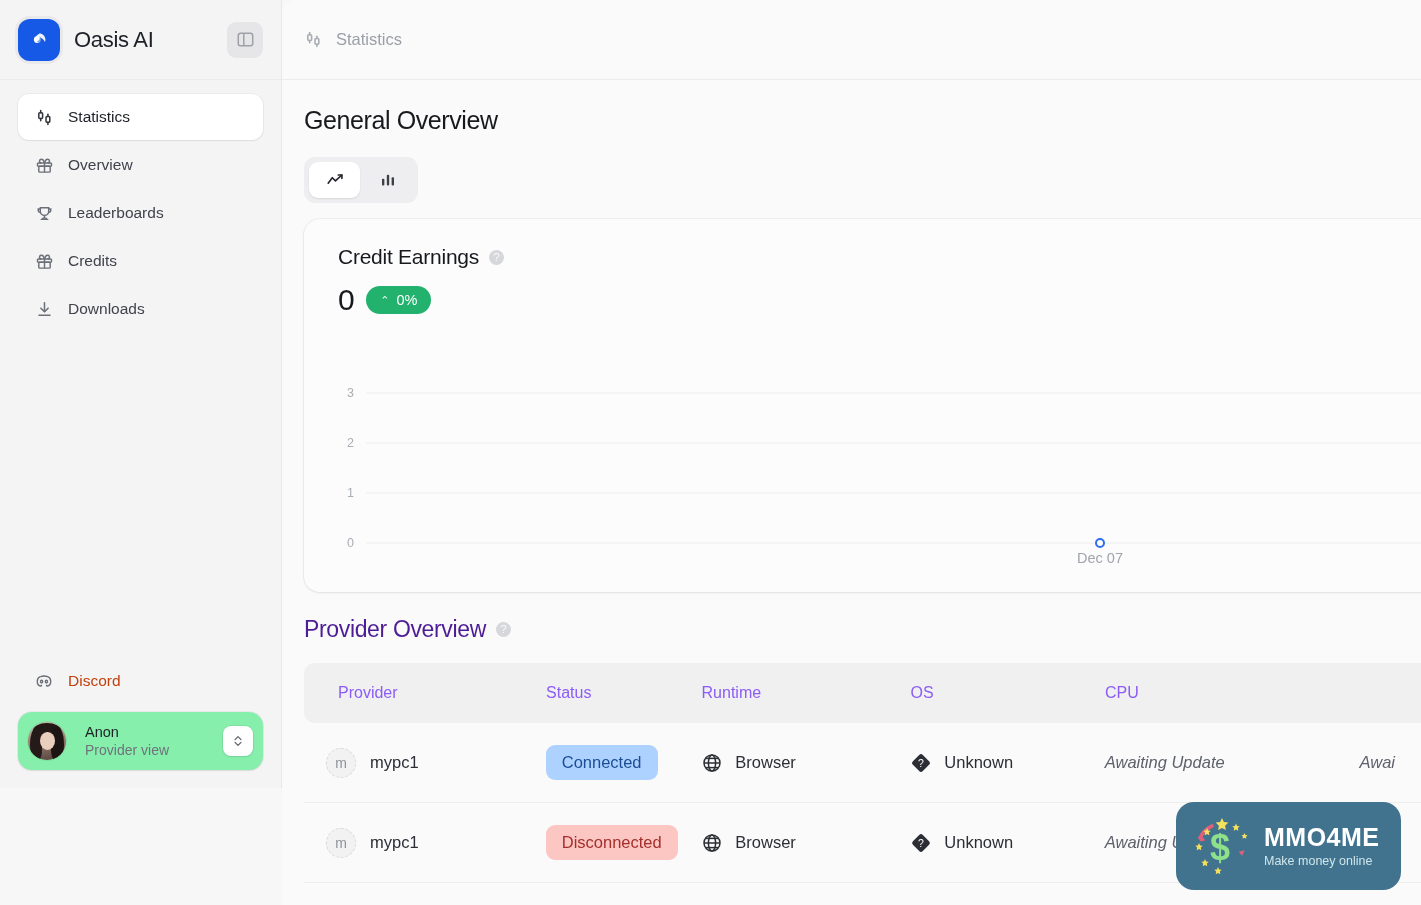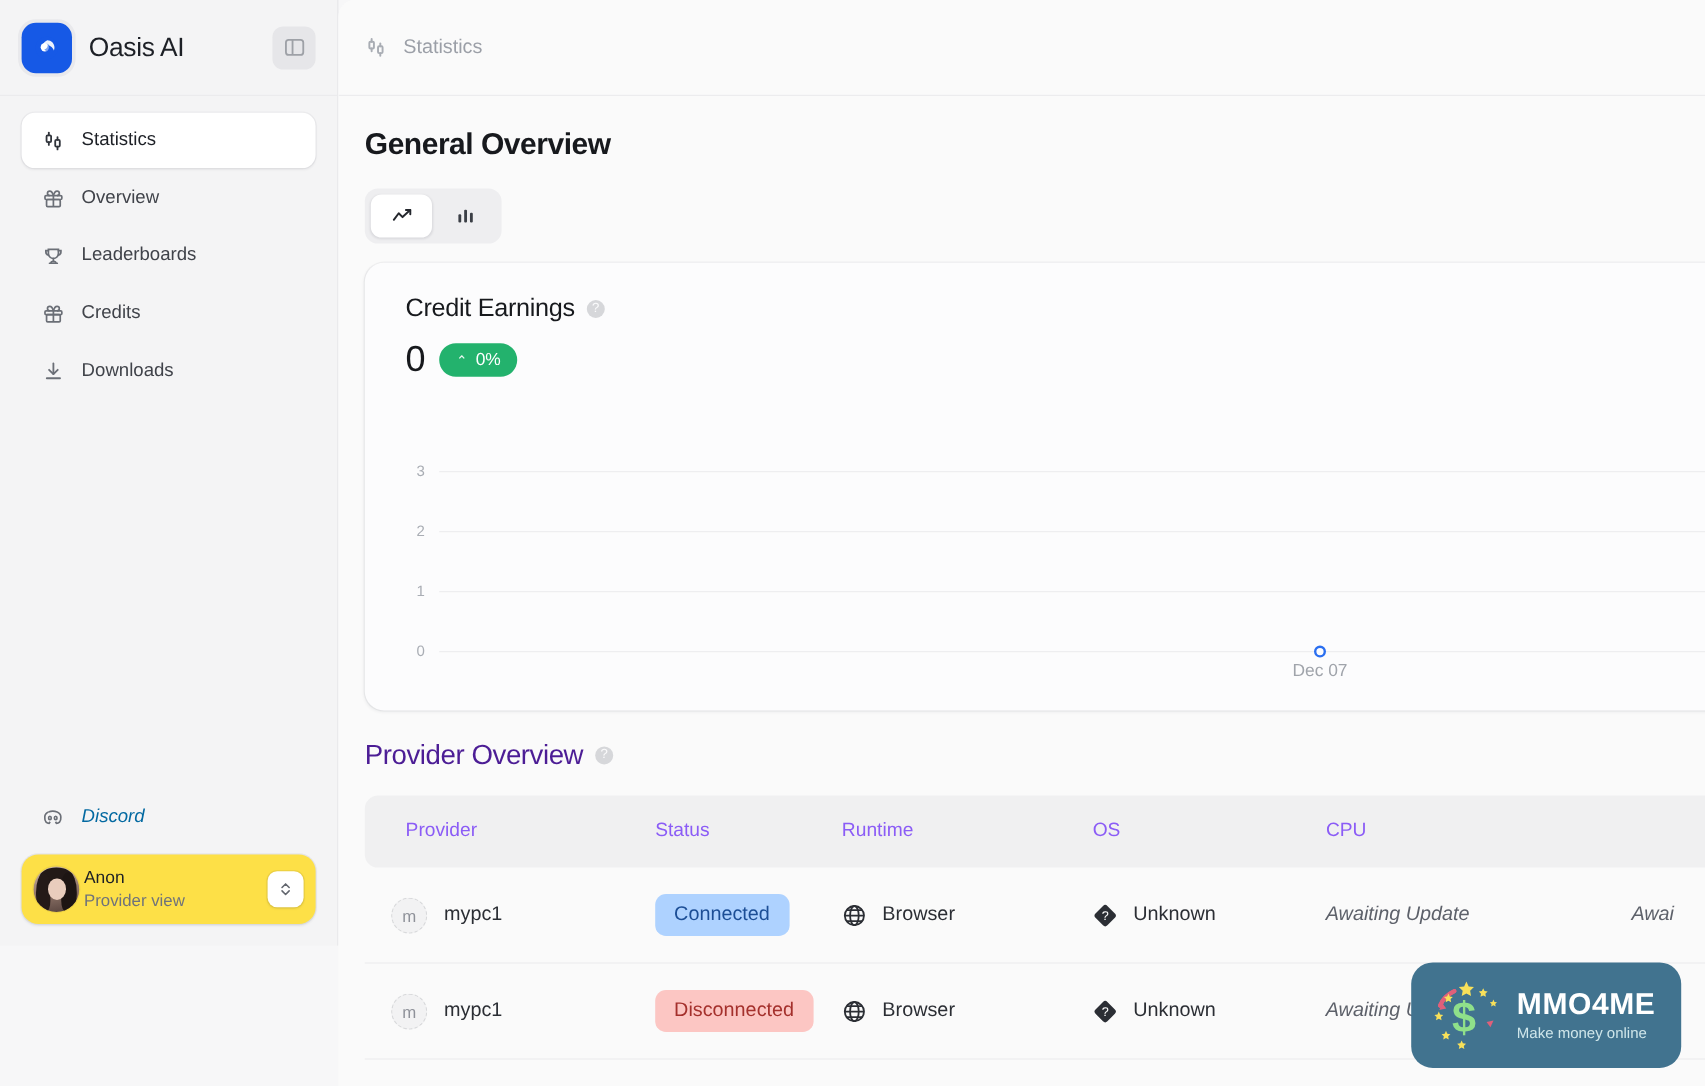"General Overview" .page-title { font-weight: 700 -> 400 }
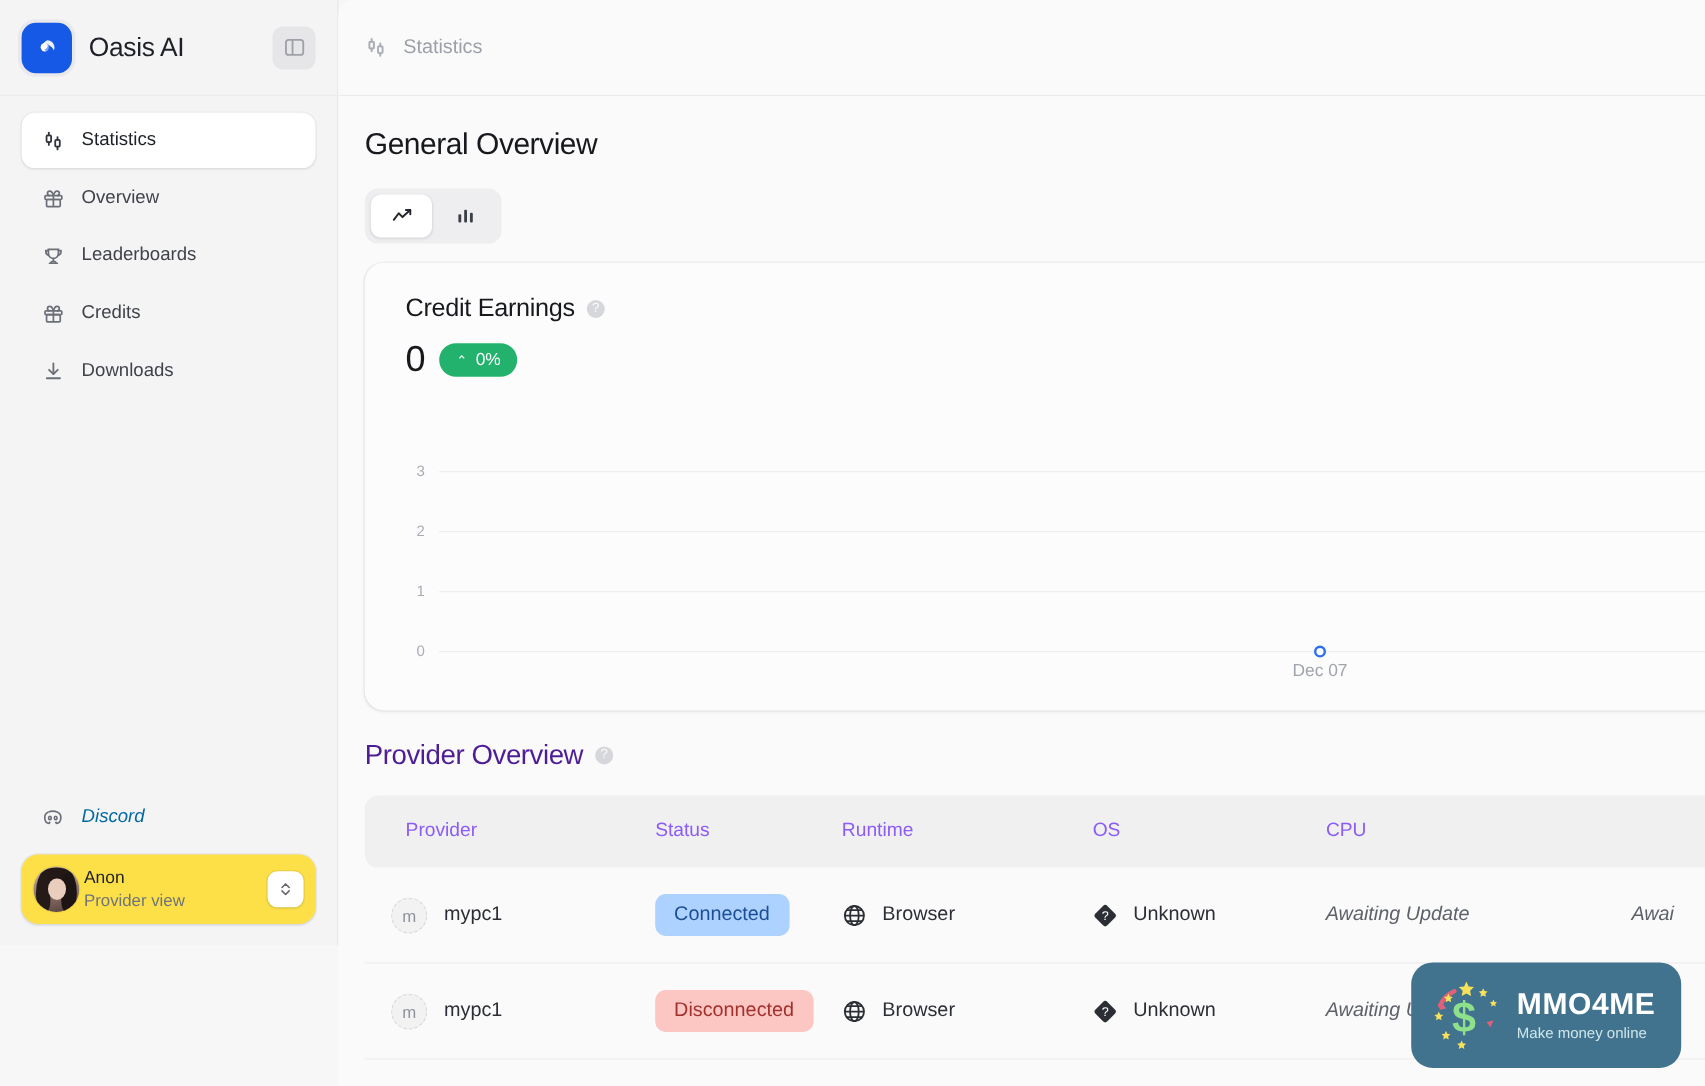"Discord" .discord-row { color: #0369a1 -> #c2410c; font-style: italic -> none }
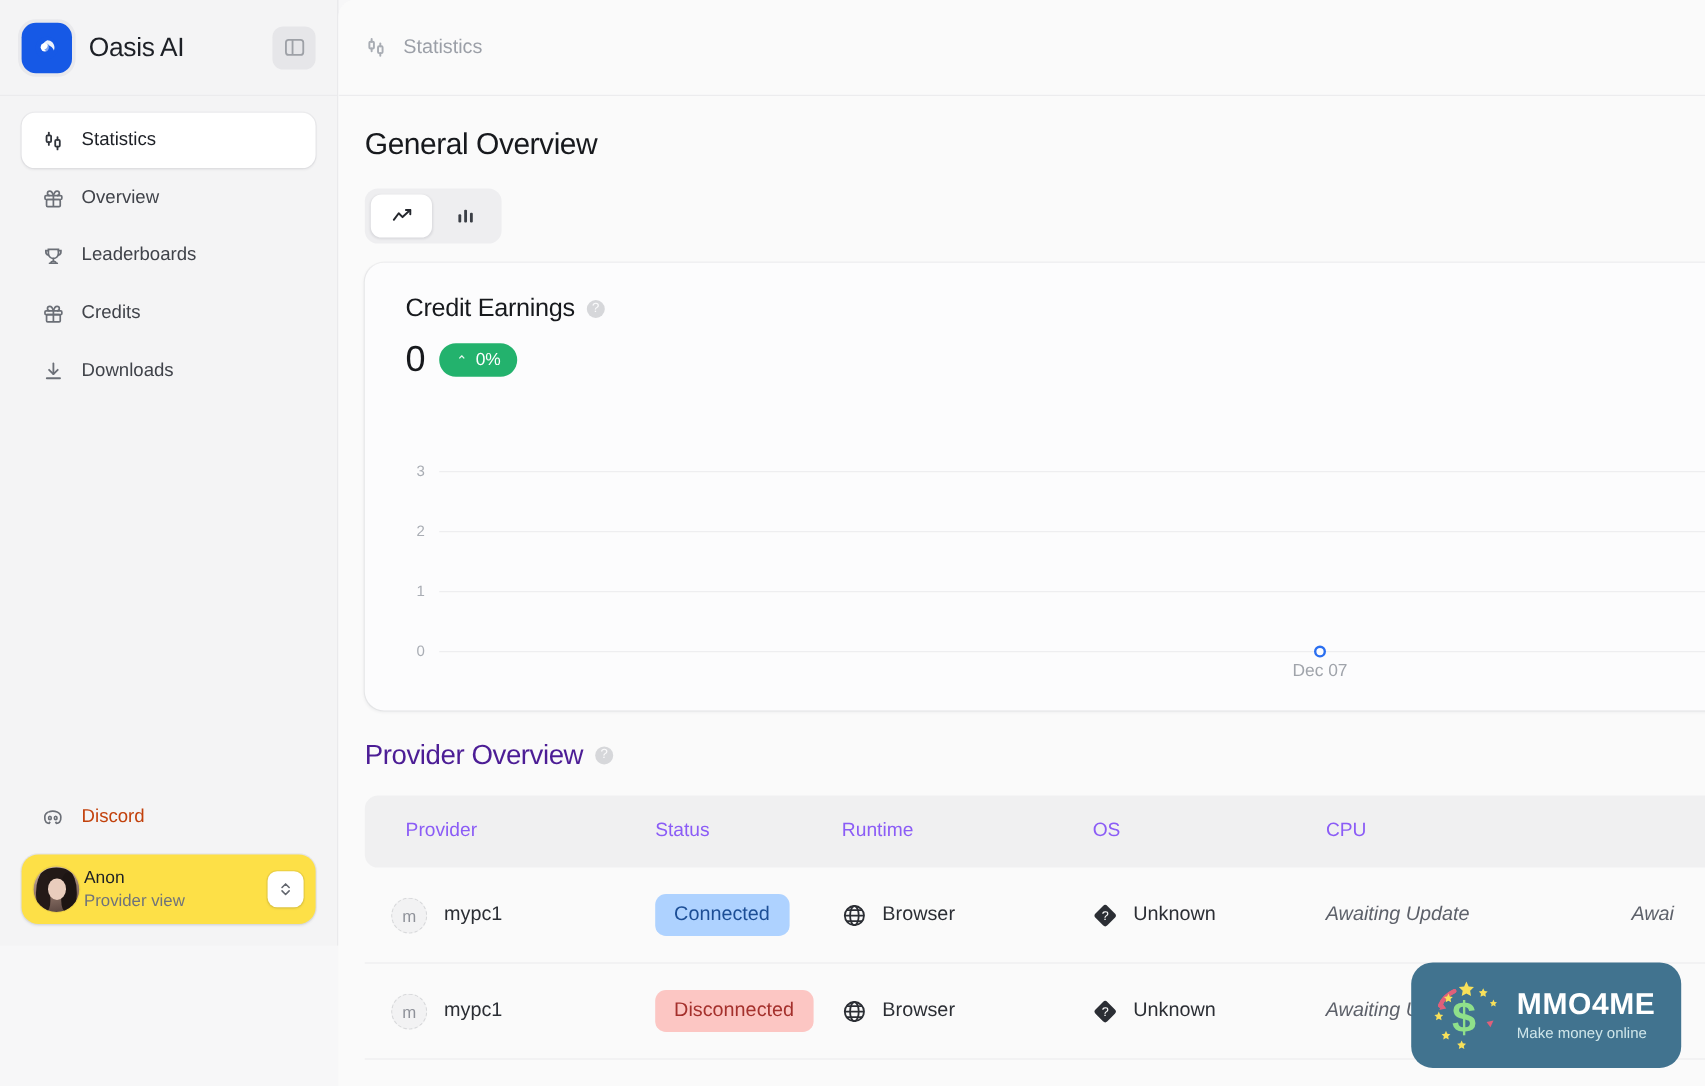"Anon" .user-card { background: #fde047 -> #86efac; gap: 4px -> 19px }
